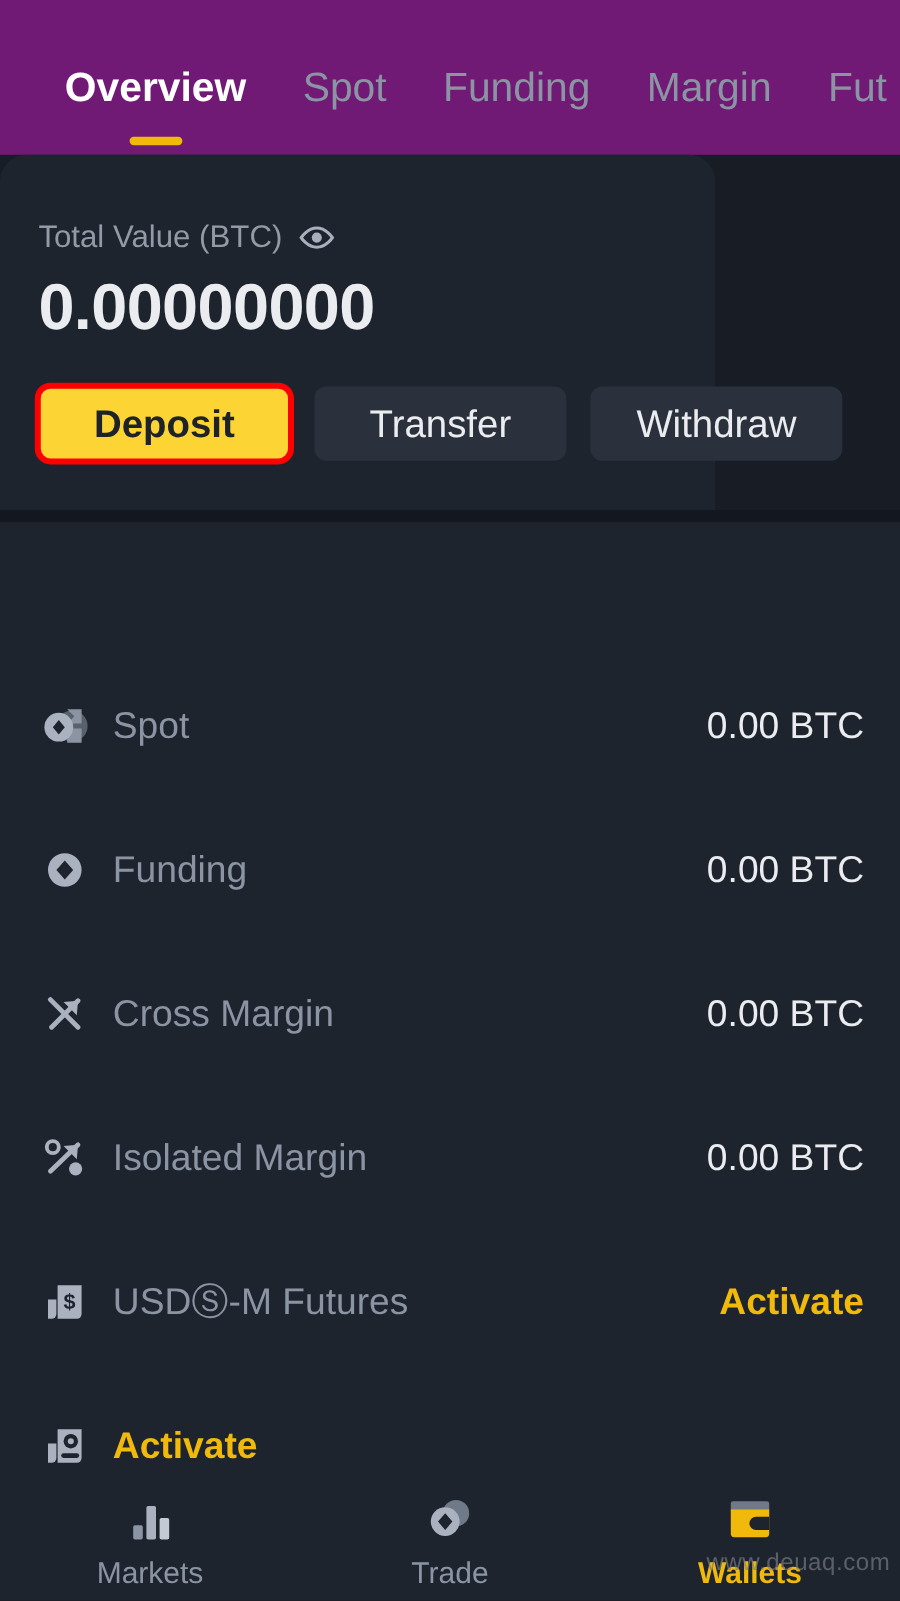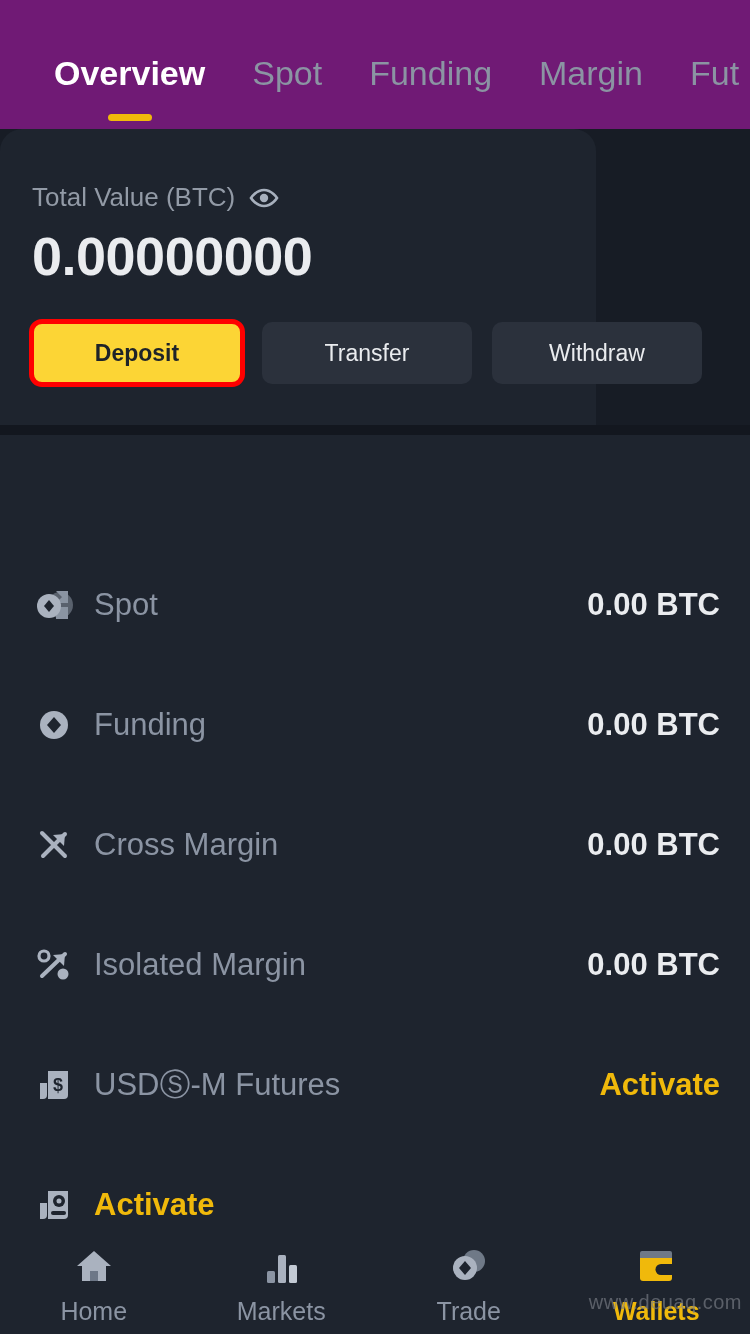"Deposit" .btn { font-size: 23px -> 32px }
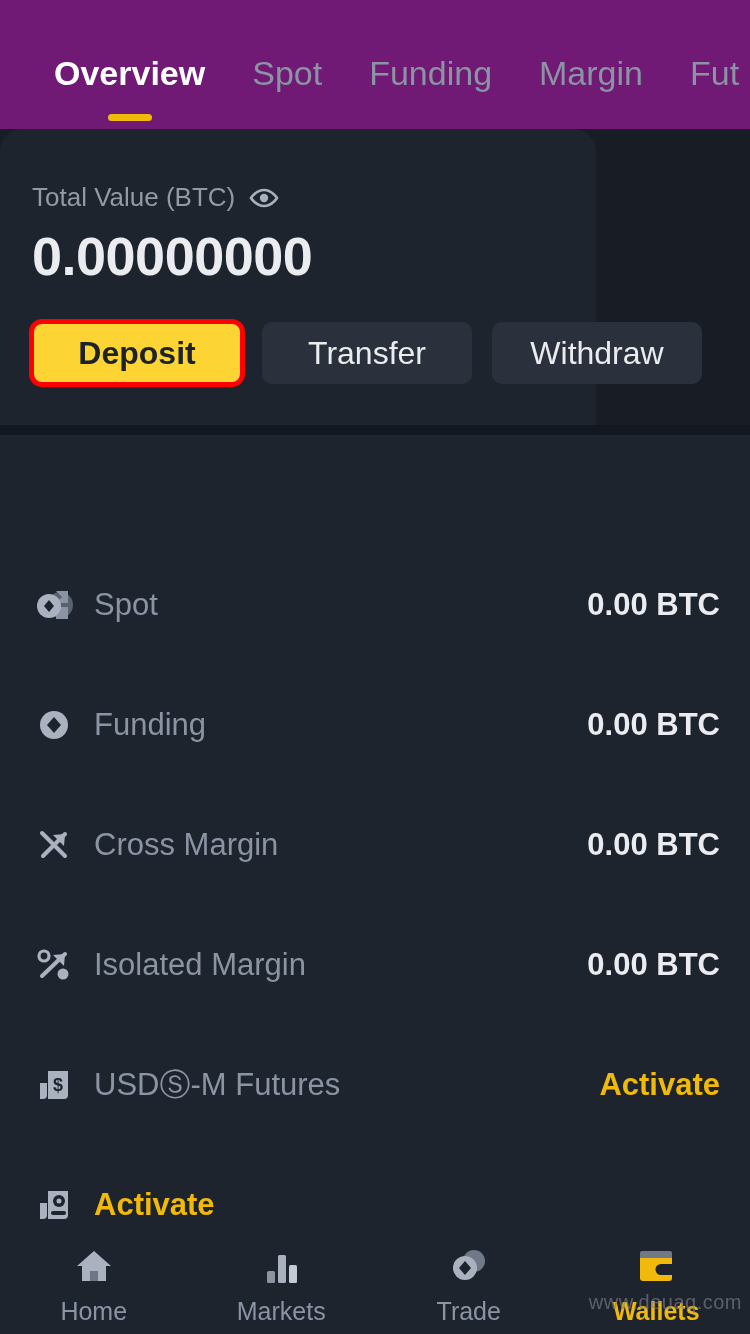"0.00 BTC" .prow .pval { font-weight: 700 -> 400 }
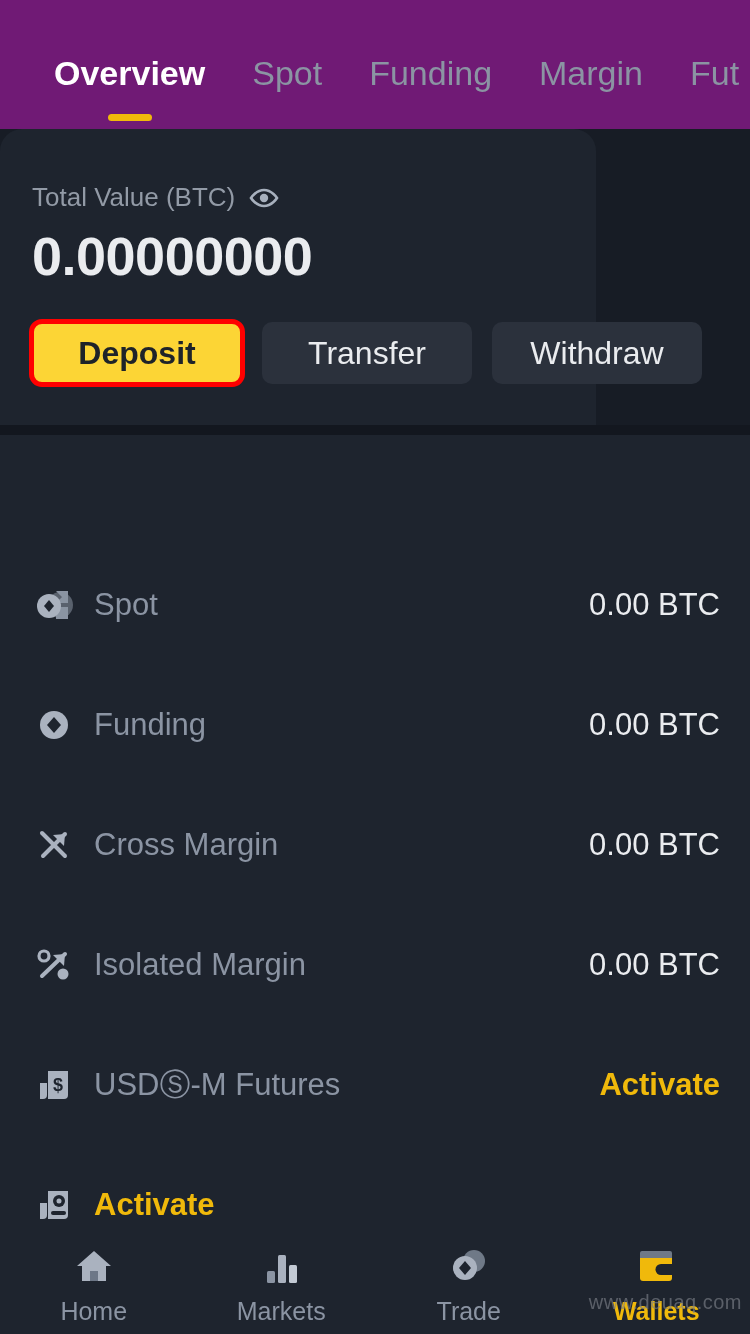"Home" div.navitem { html: <div> <span> <svg> <path></path> <rect></rect> </svg> </span> <span>Home</span> </div> -> none }
